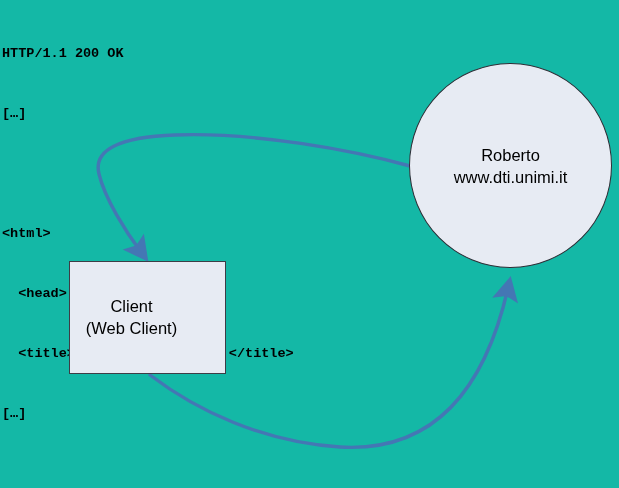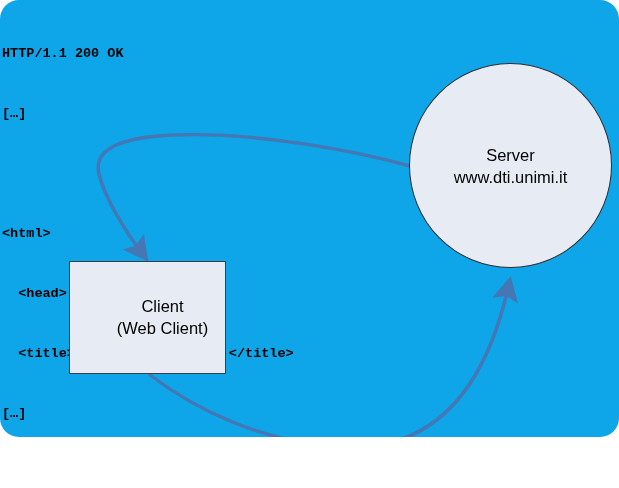"HTTP/1.1 200 OK" #canvas { background: #0ea5e9 -> #14b8a6; border-radius: 19px -> none; height: 437px -> 488px }
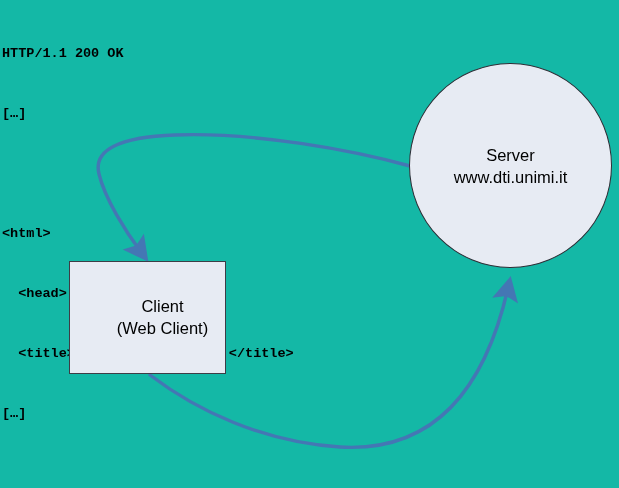"Server" div { text: Server -> Roberto }
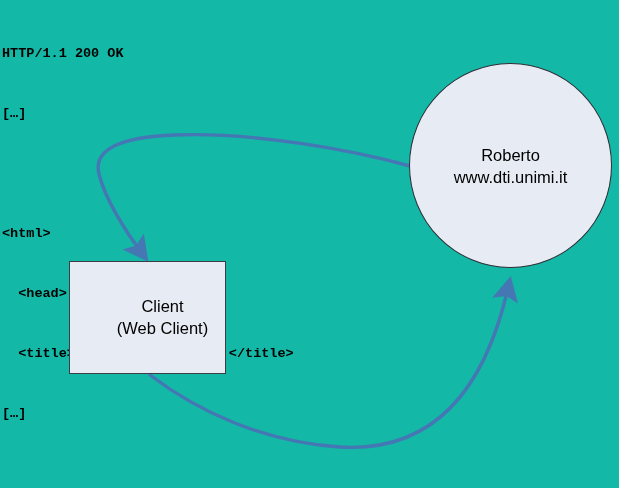"Client" #client-label { left: 84px -> 53px }
